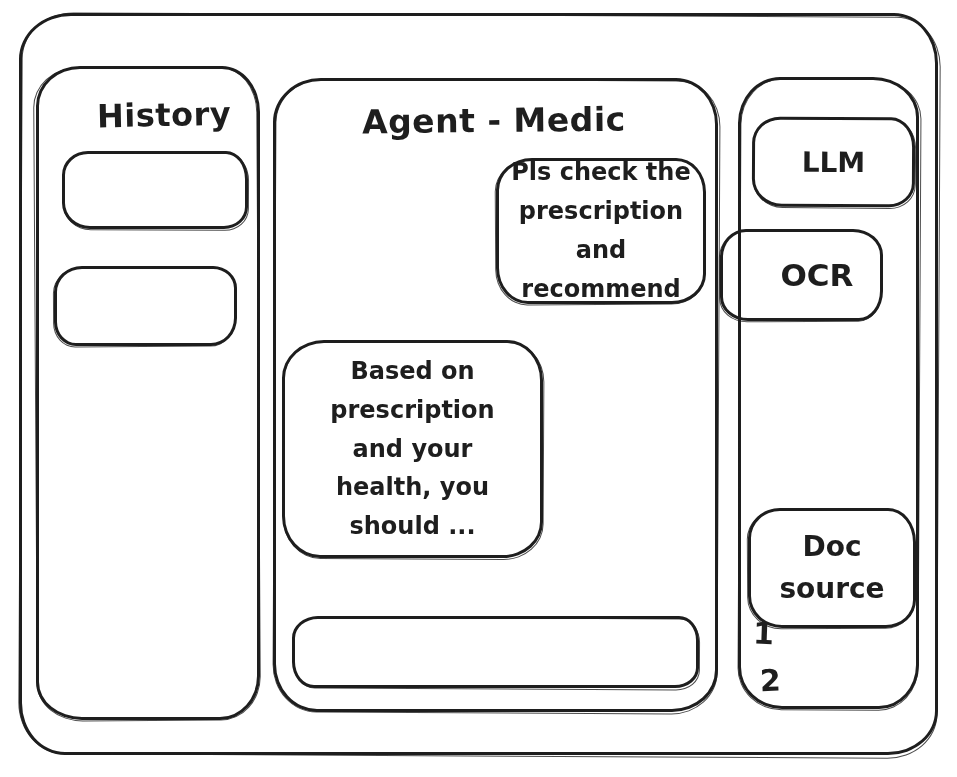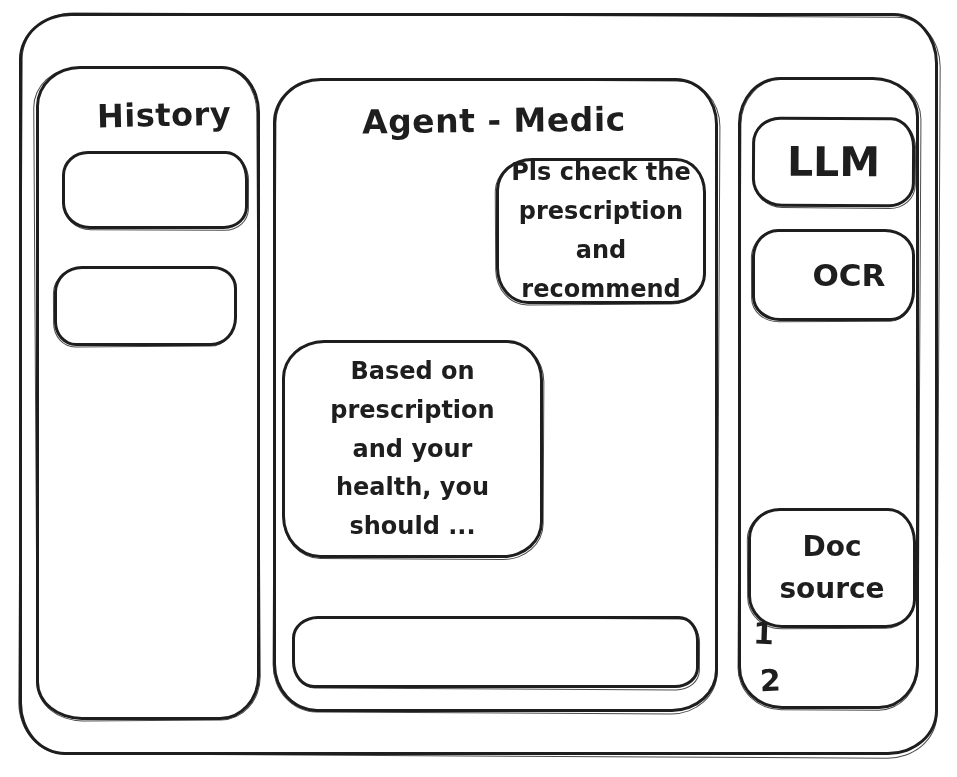"LLM" .btn-llm { font-size: 41px -> 28px }
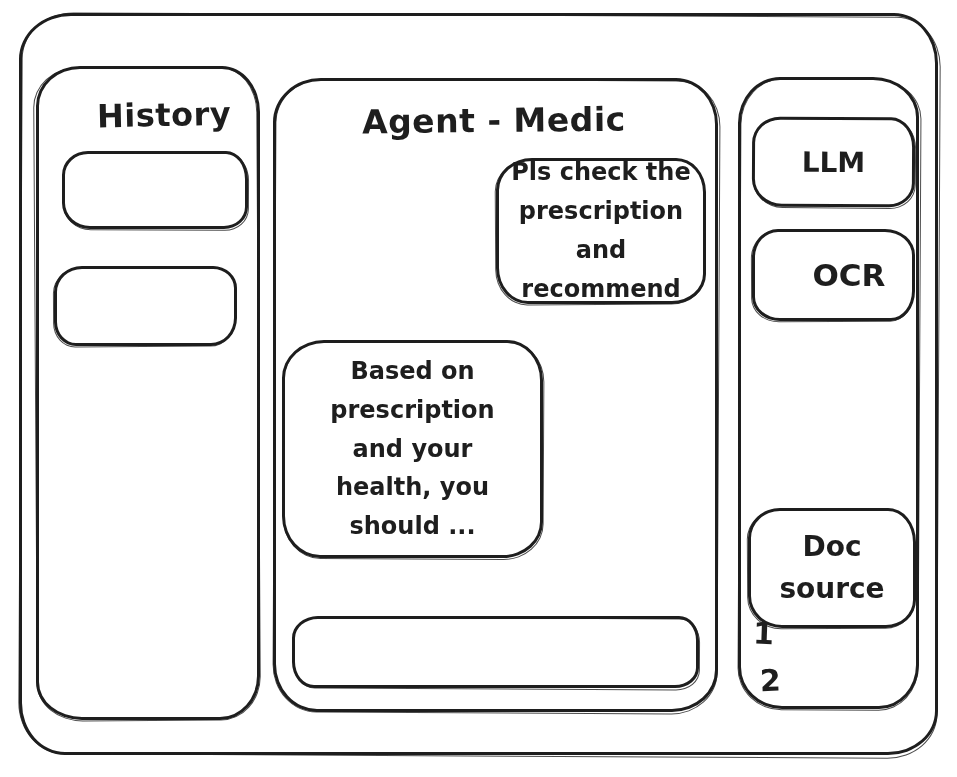"OCR" .btn-ocr { left: 752px -> 720px }
